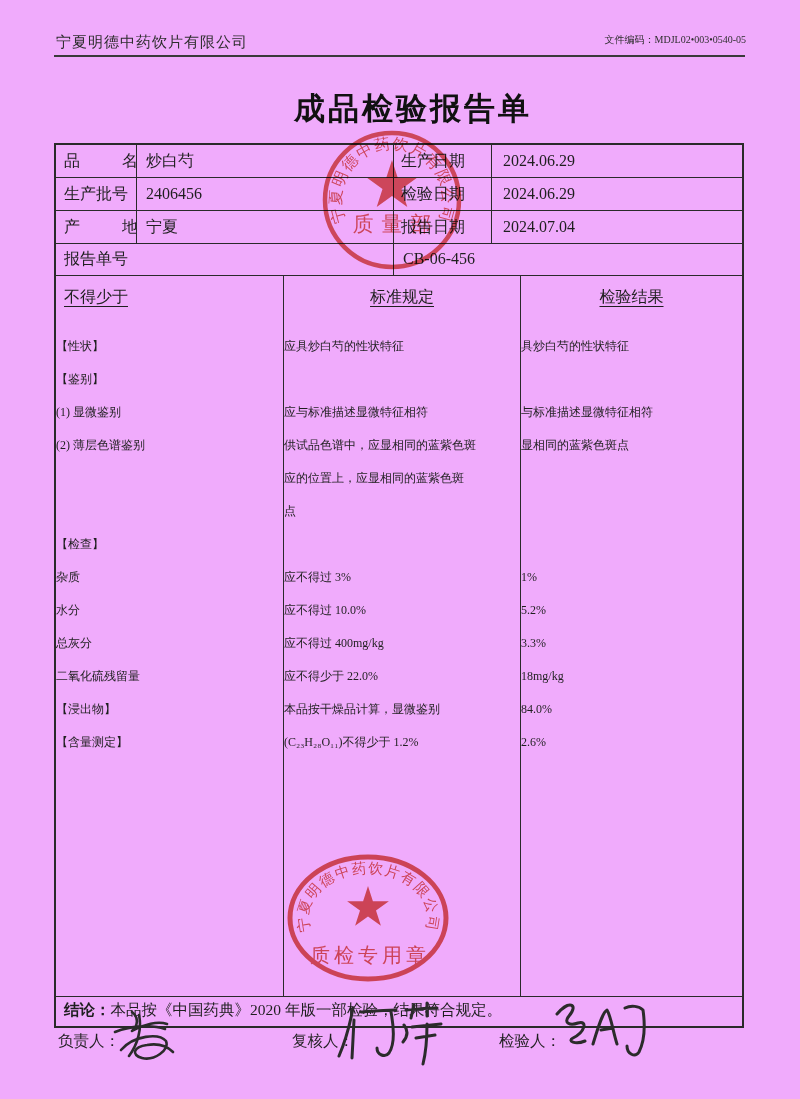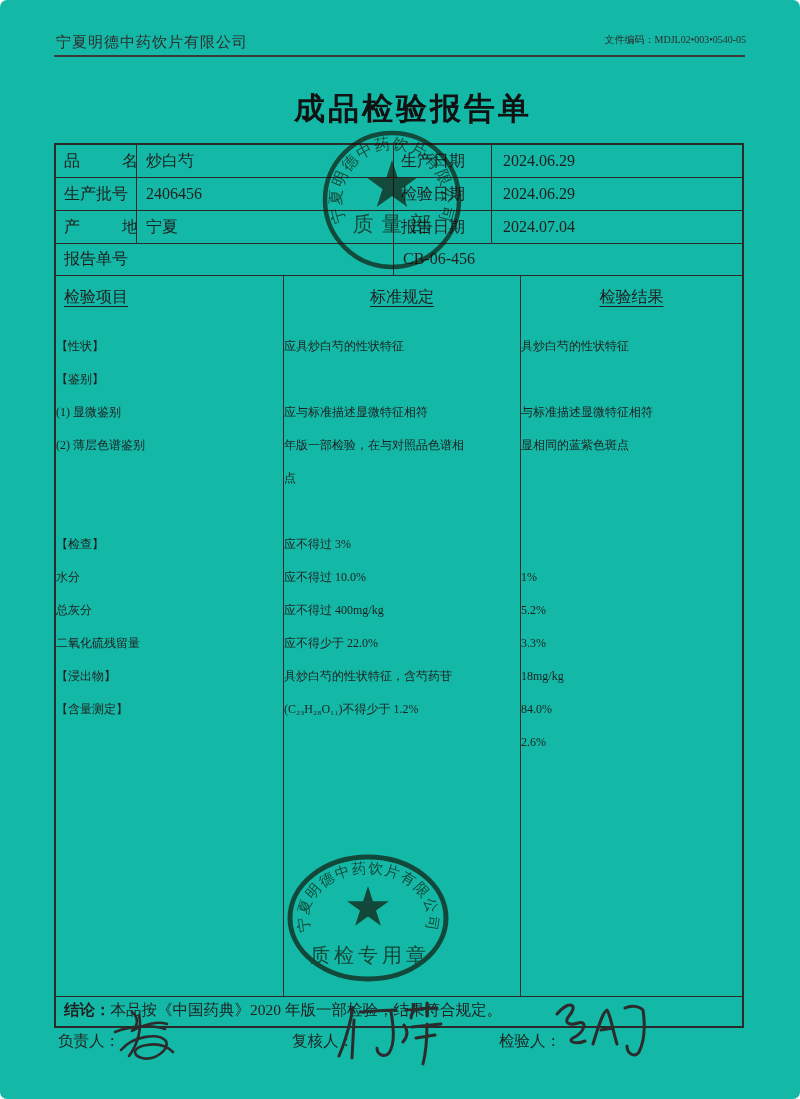"宁夏明德中药饮片有限公司" .page { background: #14b8a6 -> #f0abfc; border-radius: 7px -> none }
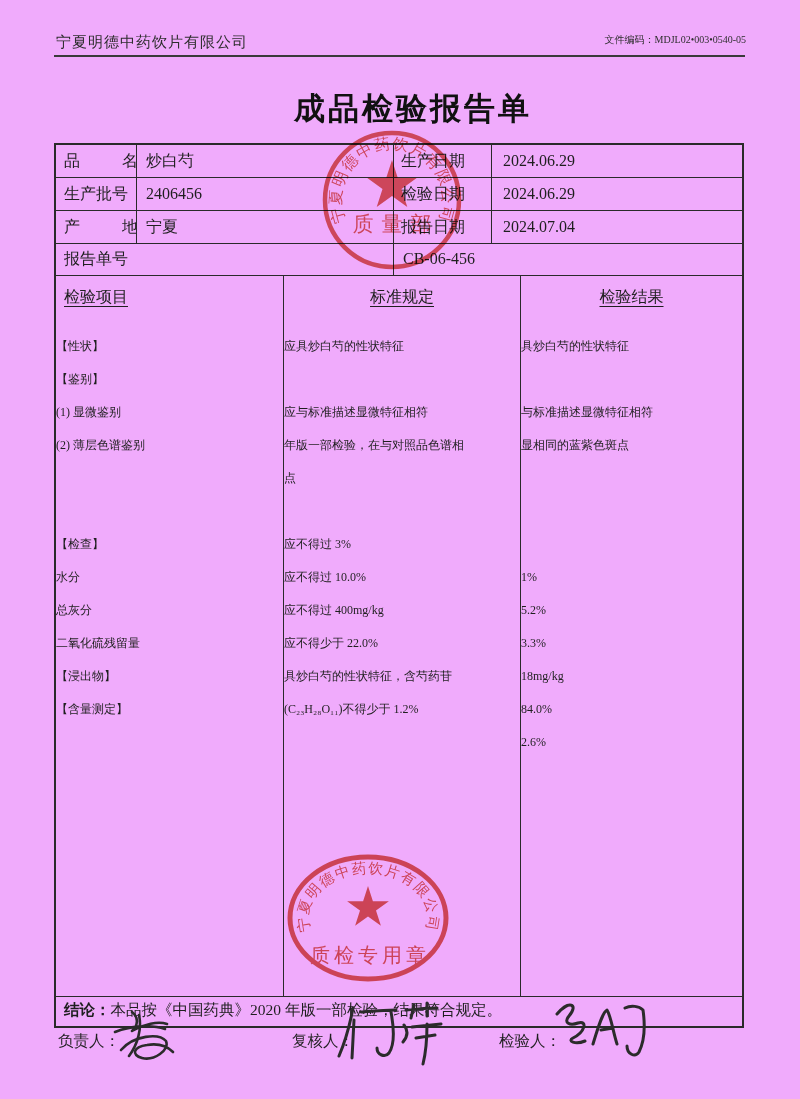"检验项目" span { text: 检验项目 -> 不得少于 }
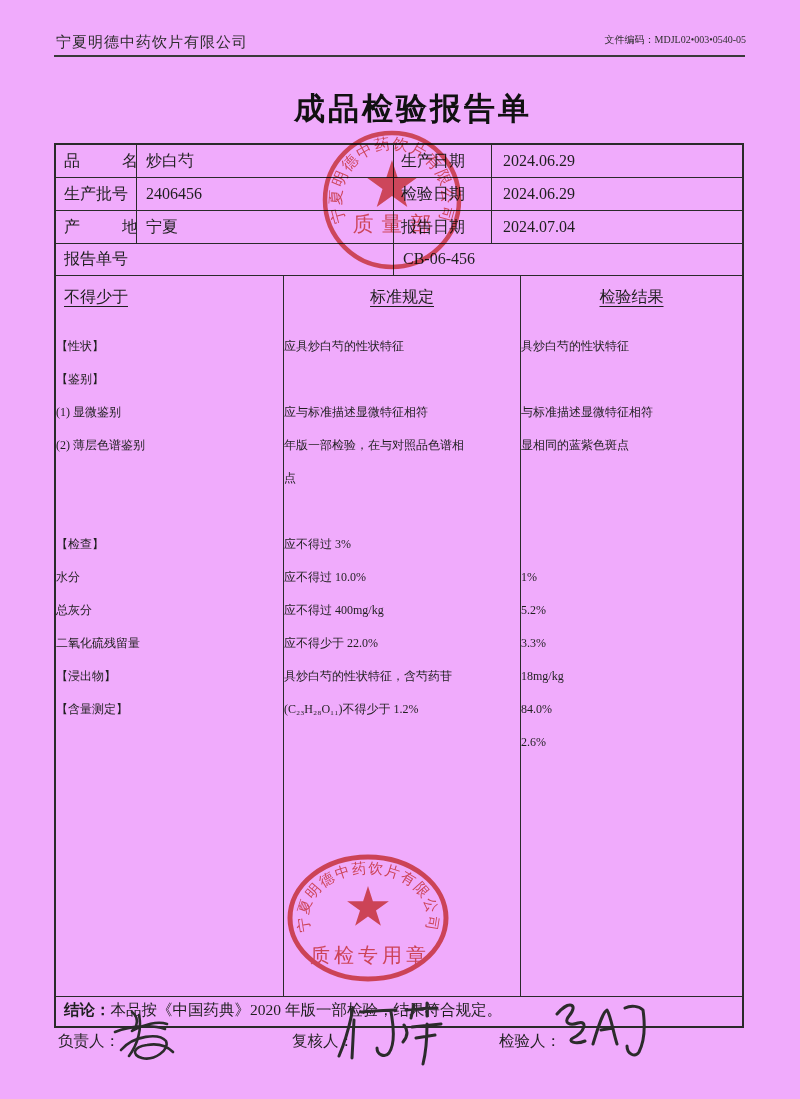"年版一部检验，在与对照品色谱相" div.ln { text: 年版一部检验，在与对照品色谱相 -> 供试品色谱中，应显相同的蓝紫色斑 }
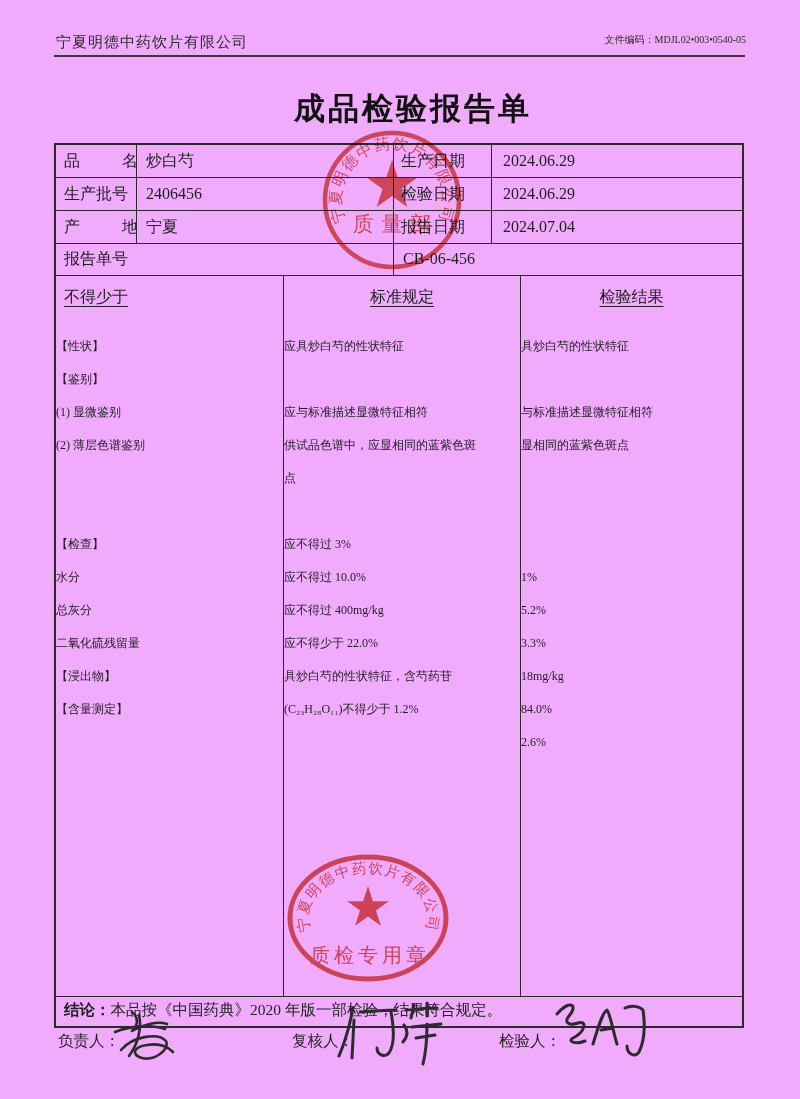"应的位置上，应显相同的蓝紫色斑" div.ln { html: none -> <div>应的位置上，应显相同的蓝紫色斑</div> }
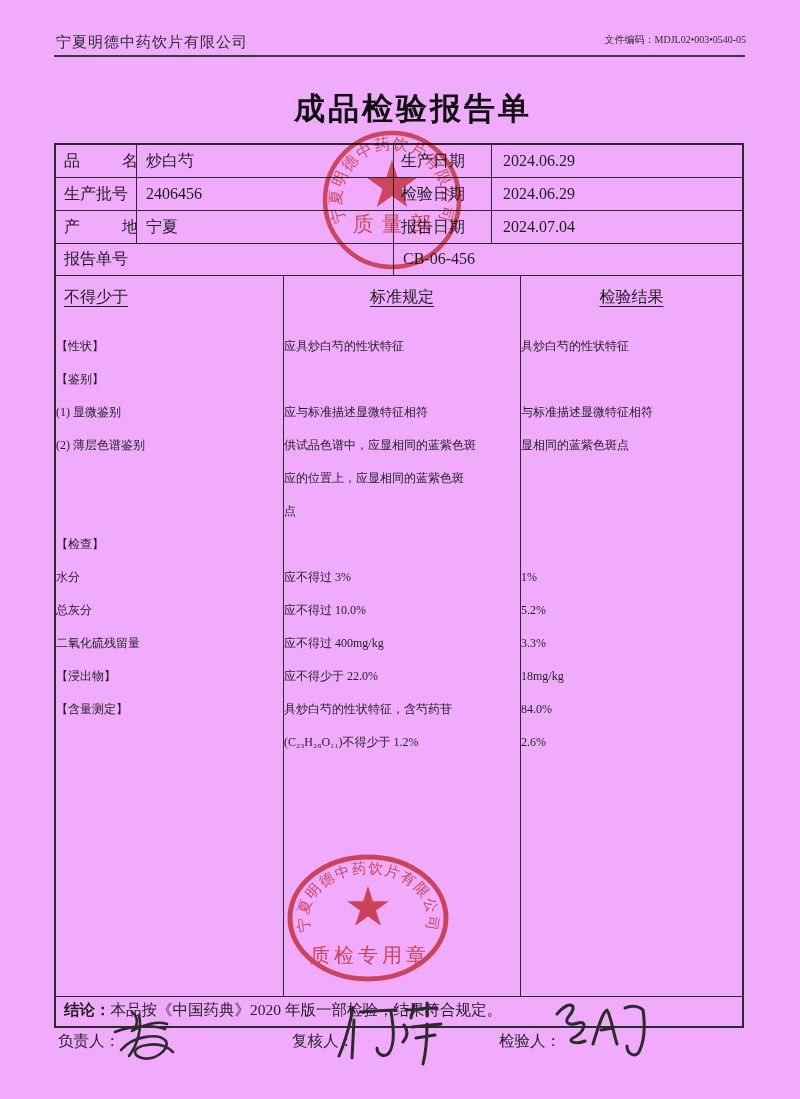"杂质" div.ln { html: none -> <div>杂质</div> }
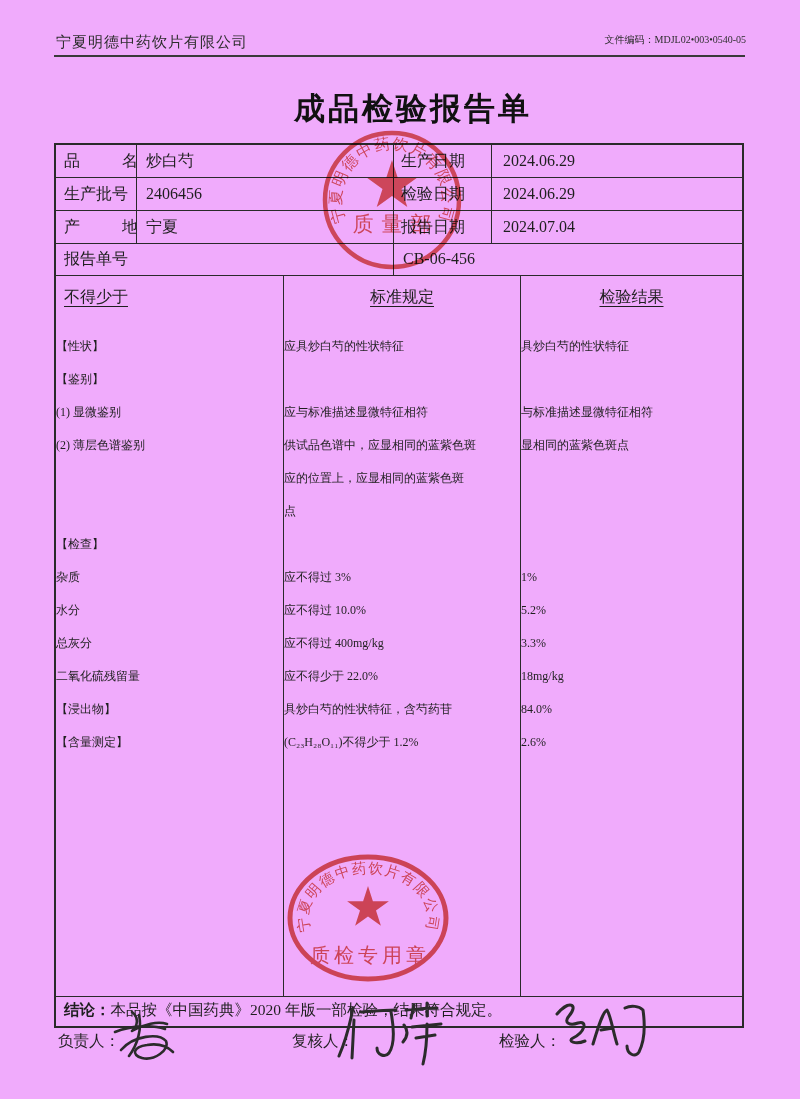"具炒白芍的性状特征，含芍药苷" div.ln { text: 具炒白芍的性状特征，含芍药苷 -> 本品按干燥品计算，显微鉴别 }
